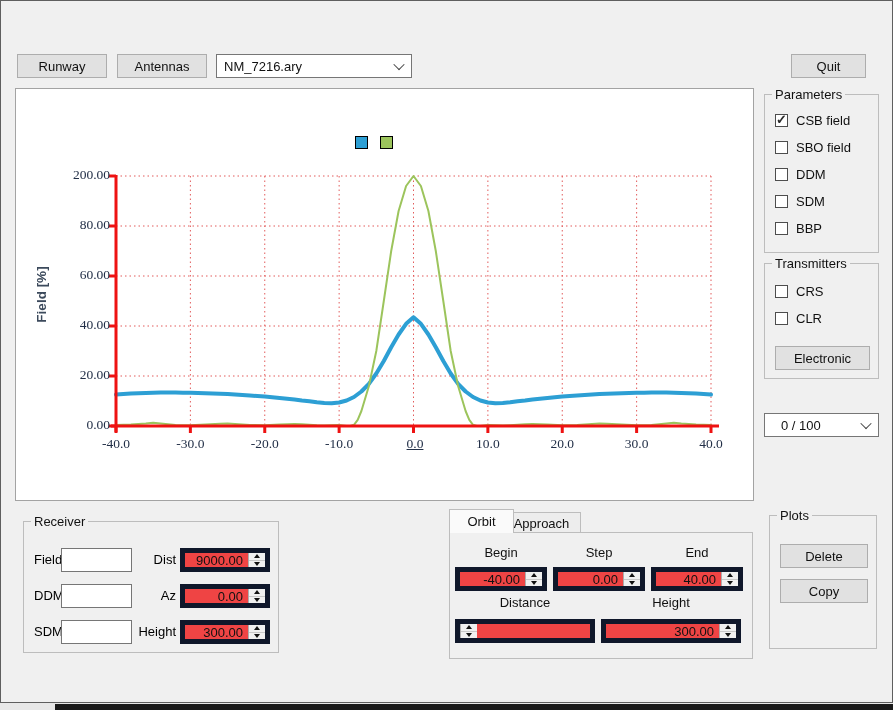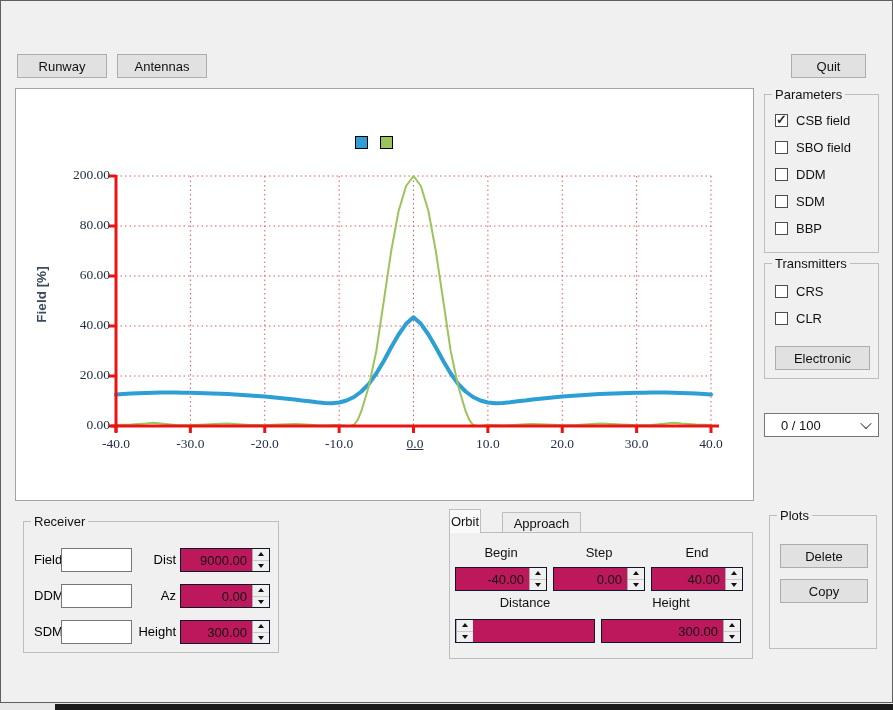"NM_7216.ary" div.combo { html: none -> <div> <span>NM_7216.ary</span> <span></span> </div> }
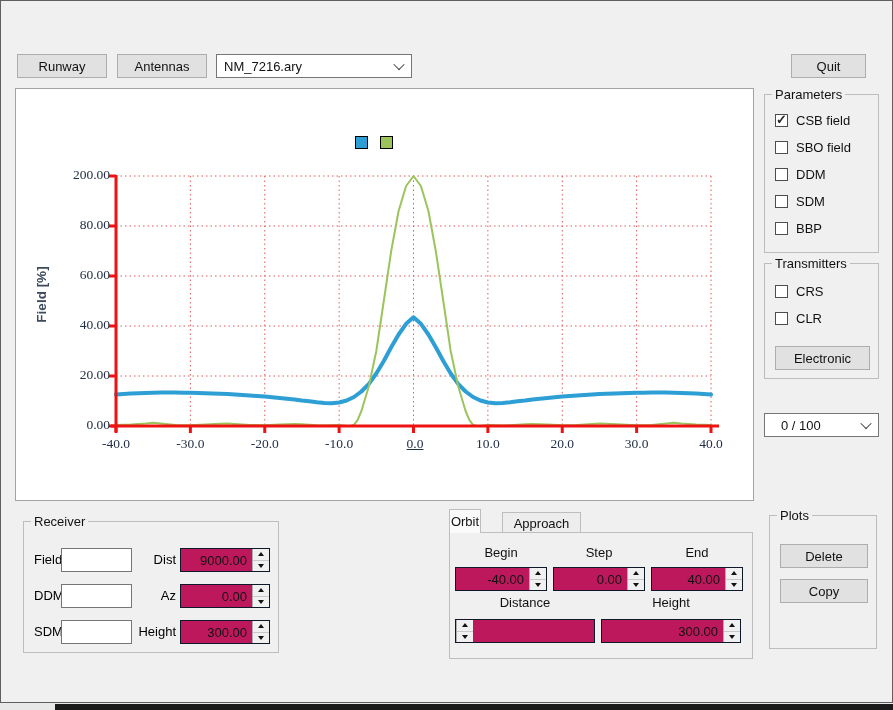"Orbit" .tab.active { width: 32px -> 65px }
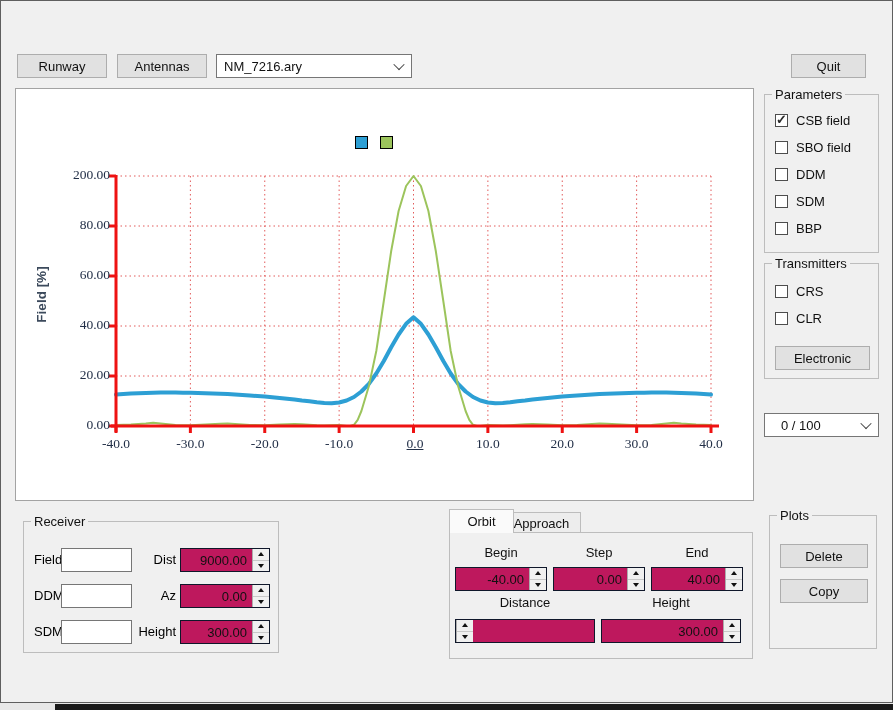"9000.00" .spinbox { background: #be185d -> #ef4444; border: 1px solid #0f172a -> 5px solid #0f172a }
